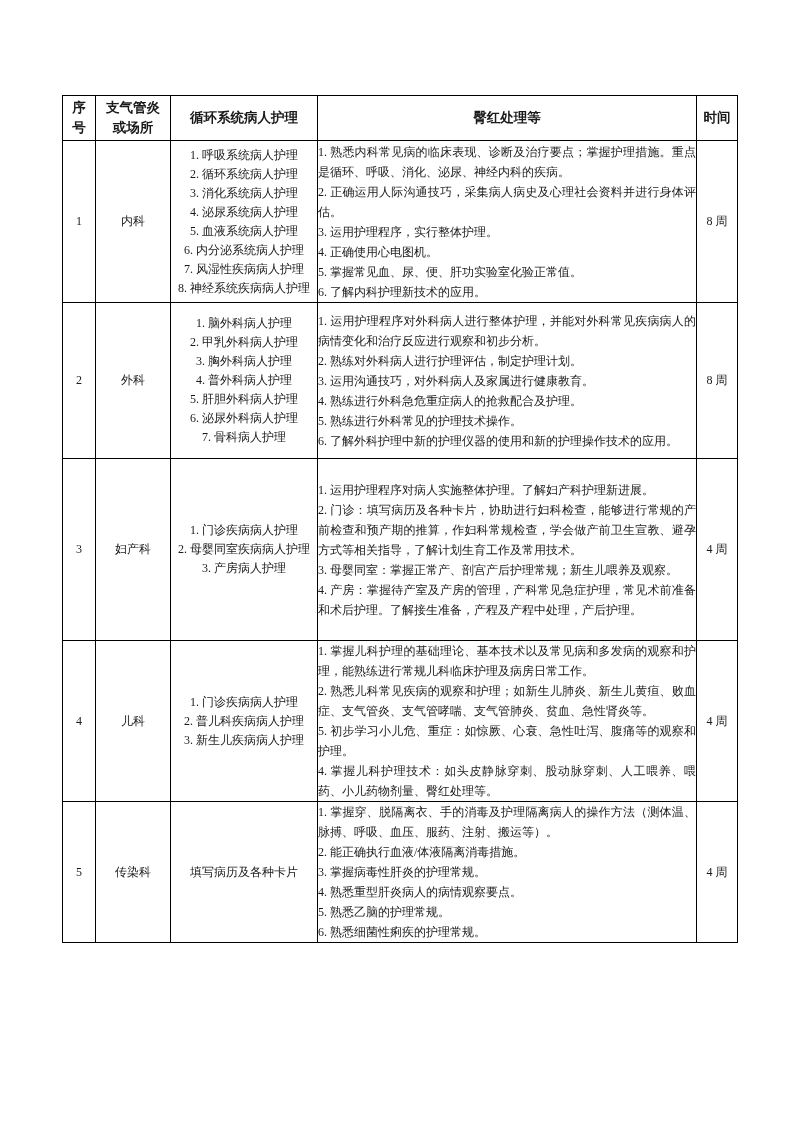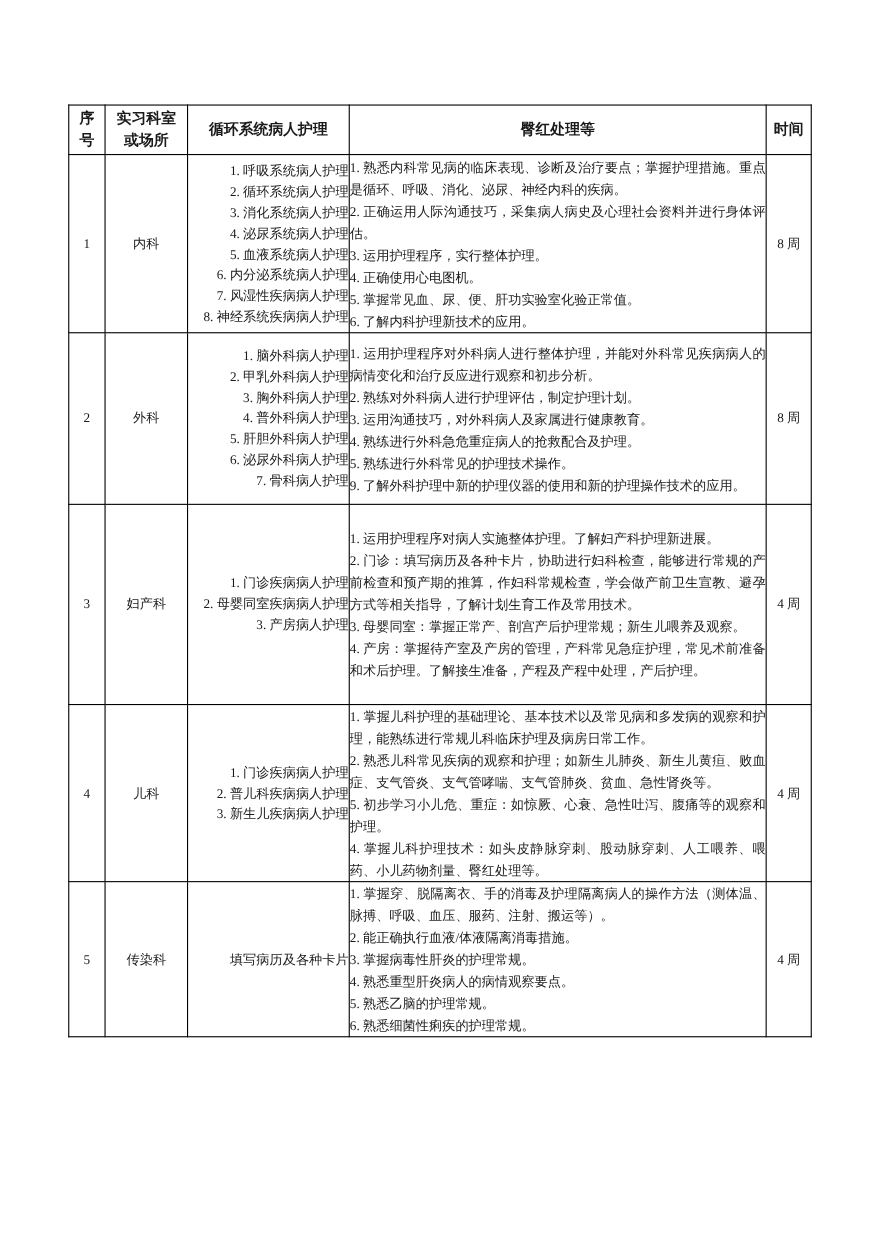"实习科室" th { text: 实习科室 -> 支气管炎 }
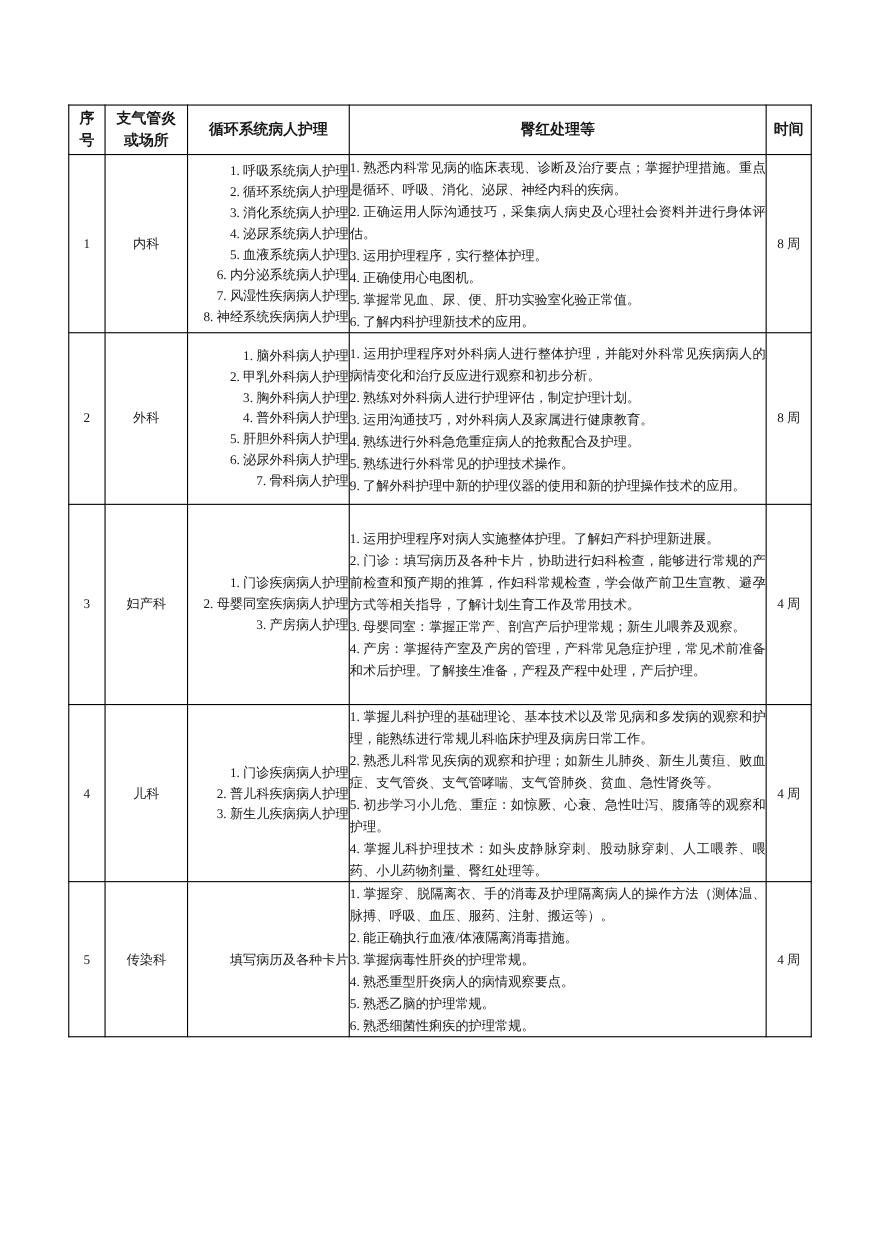"1. 呼吸系统病人护理" td.cell-content { text-align: right -> center }
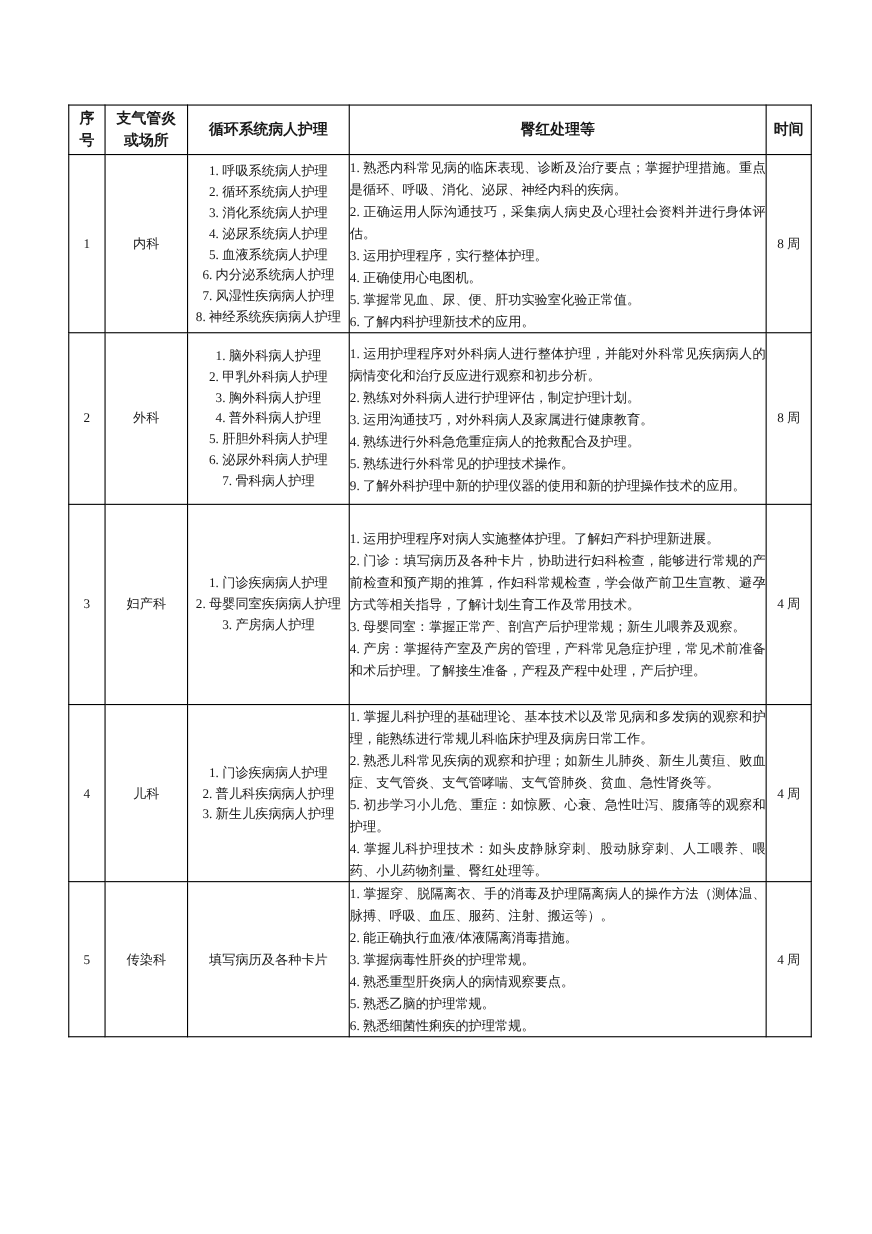"1. 运用护理程序对外科病人进行整体护理，并能对外科常见疾病病人的病情变化和治疗反应进行观察和初步分析。" td.cell-req { text: 9 -> 6 }
